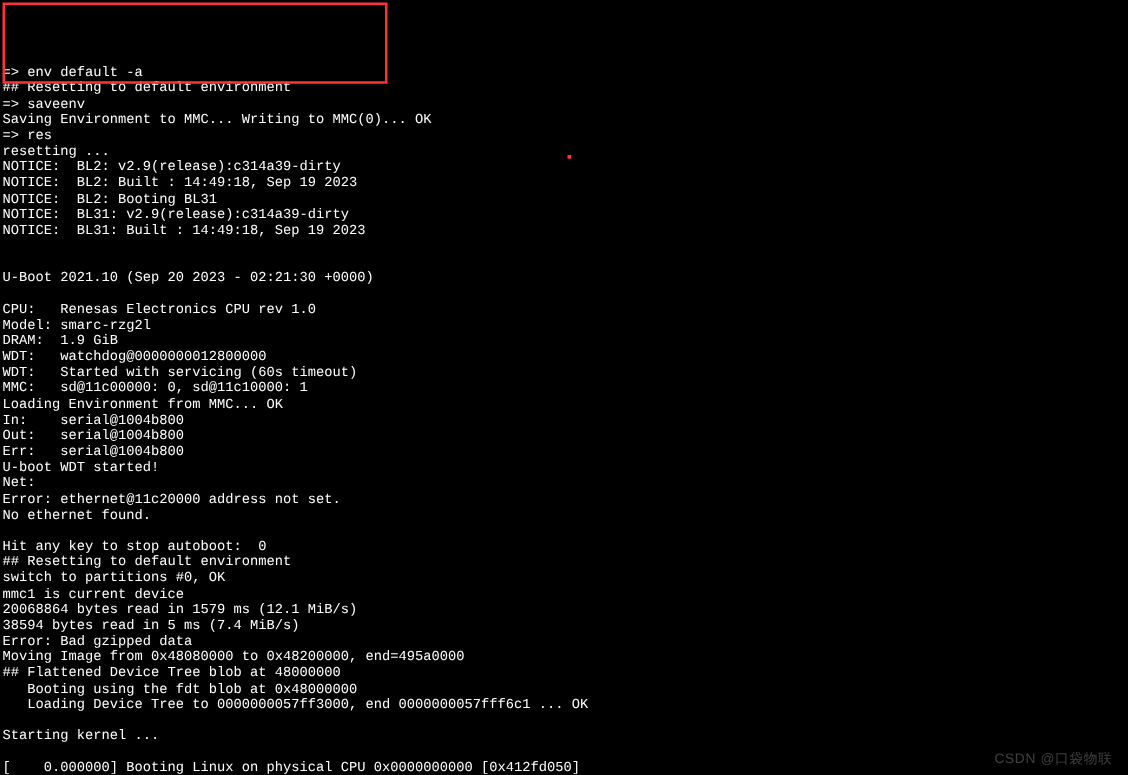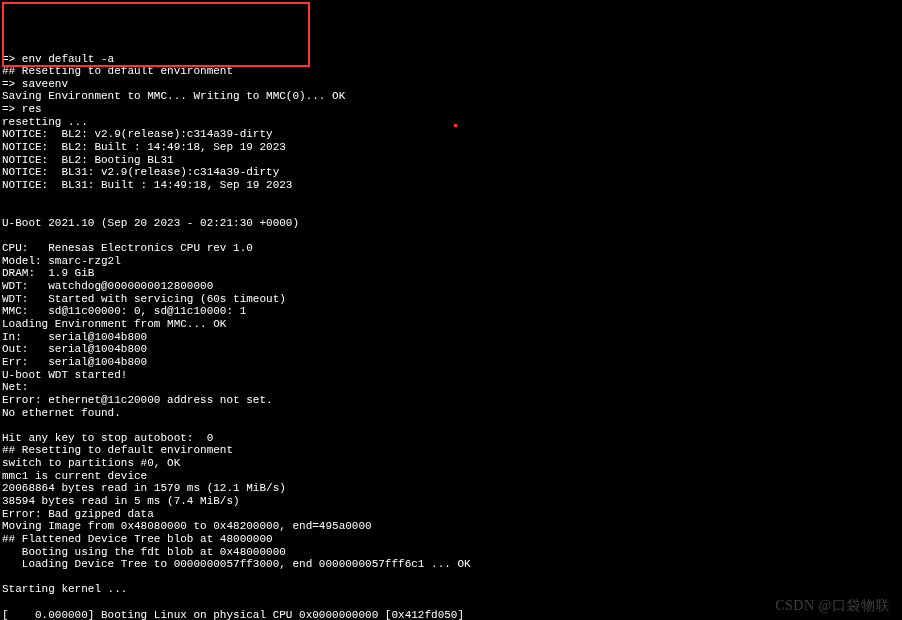"CSDN @口袋物联" .watermark { font-family: Liberation Serif, serif -> Liberation Sans, sans-serif; font-size: 14px -> 11px }
